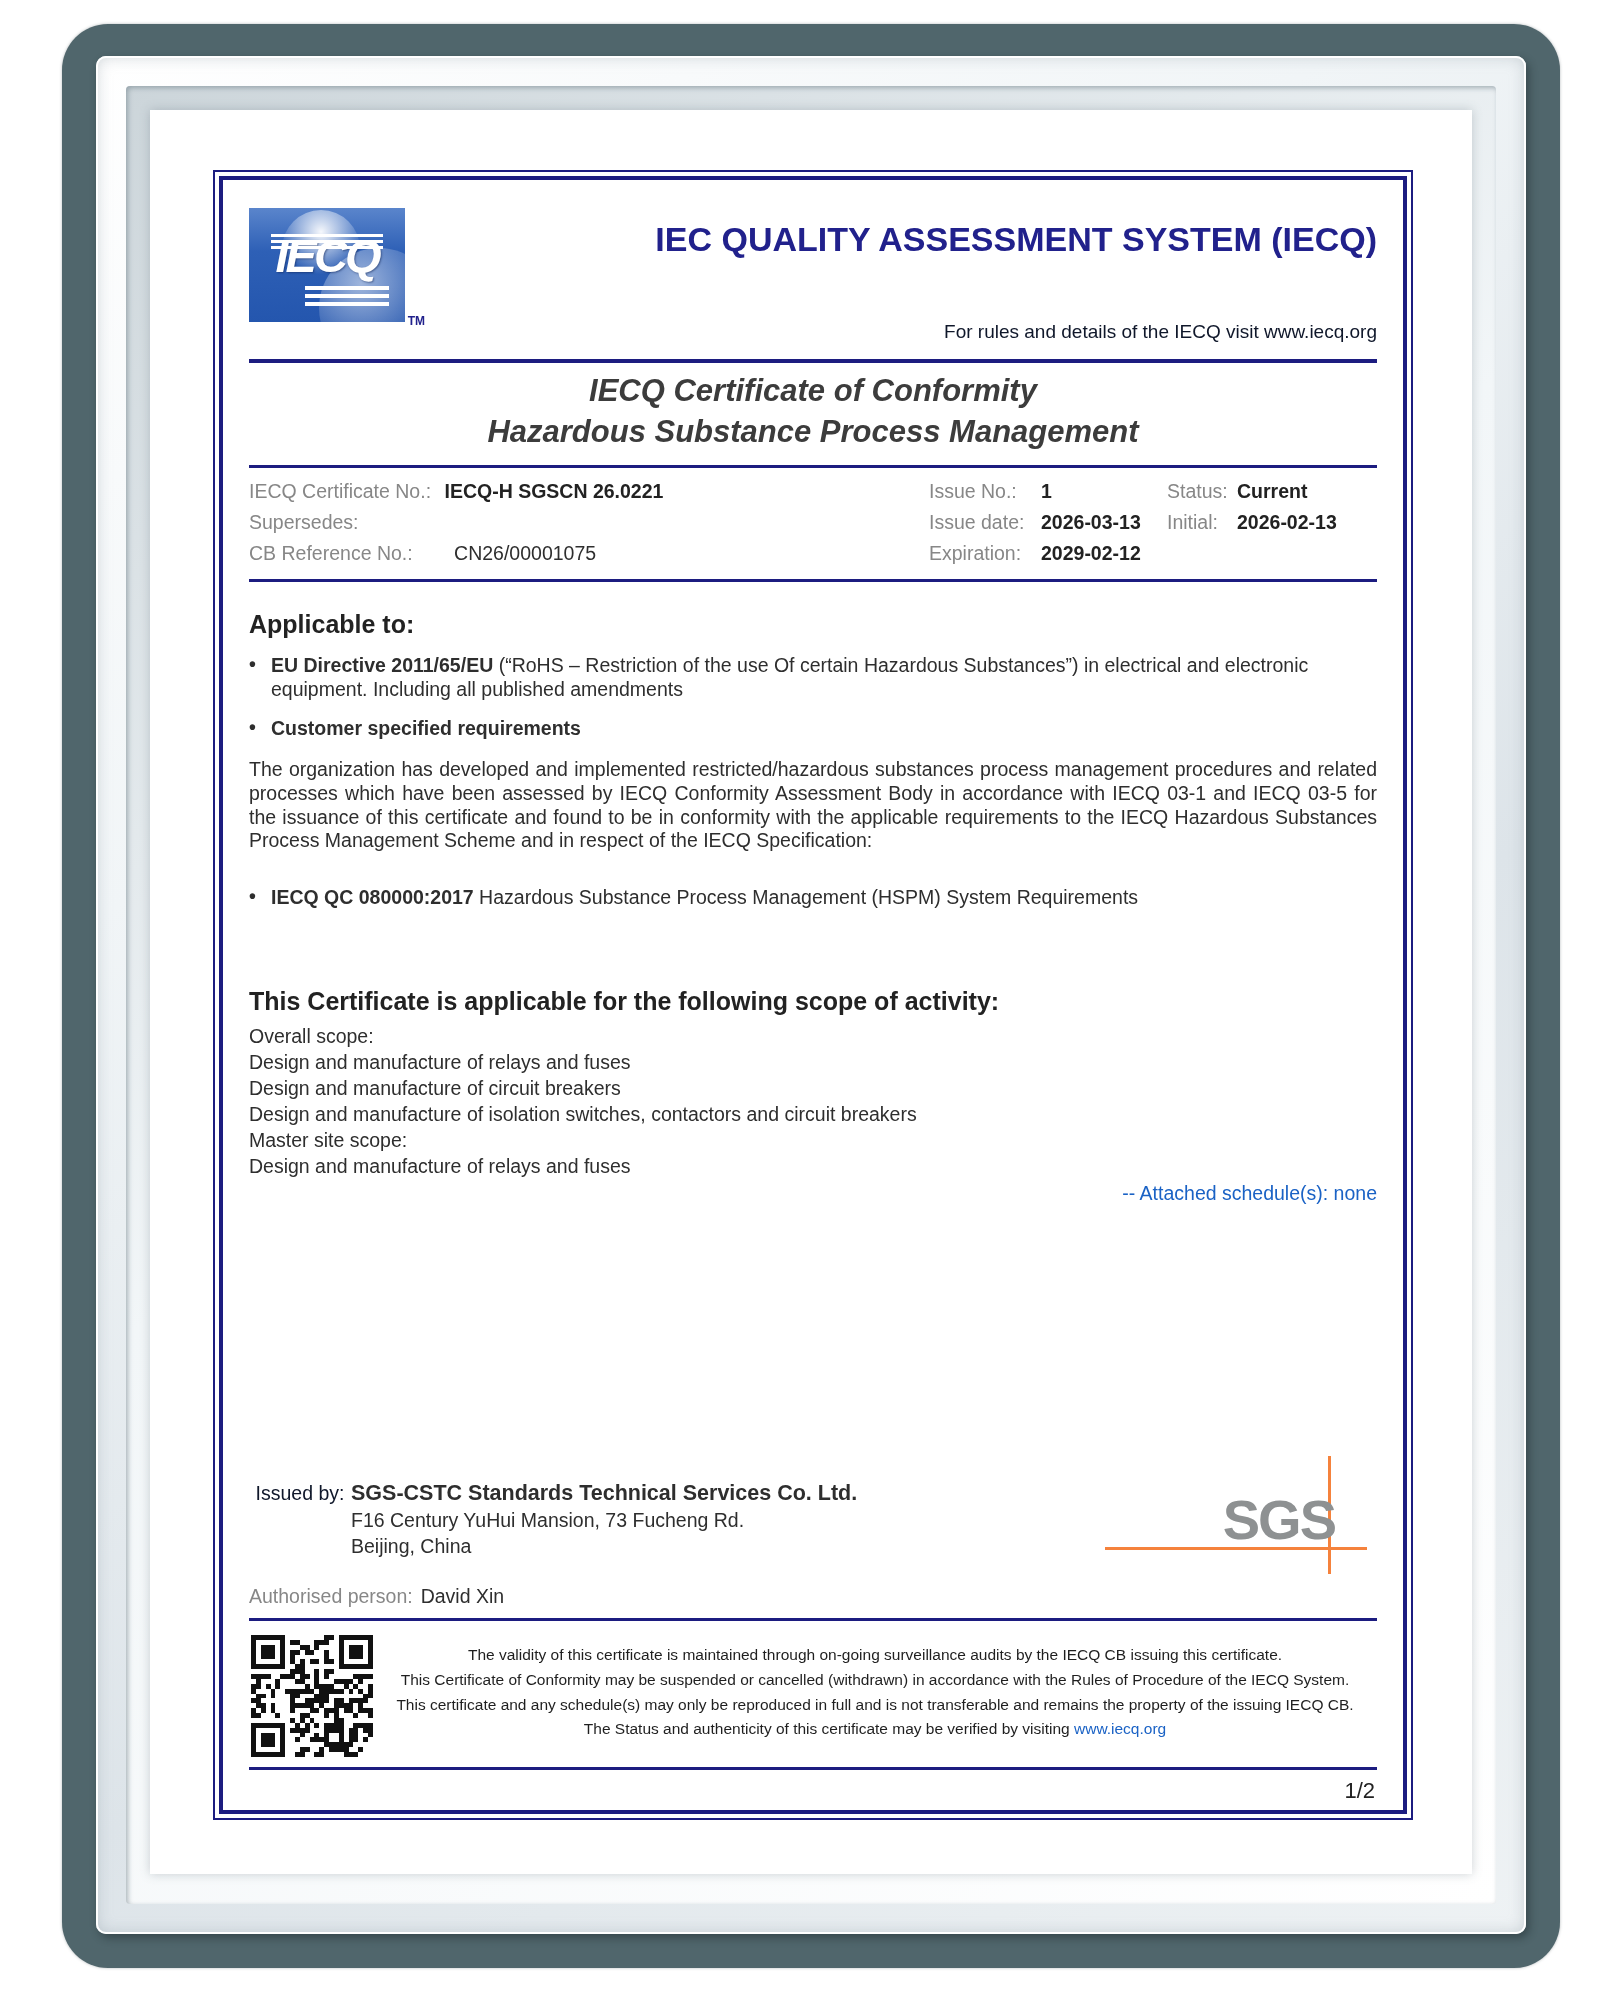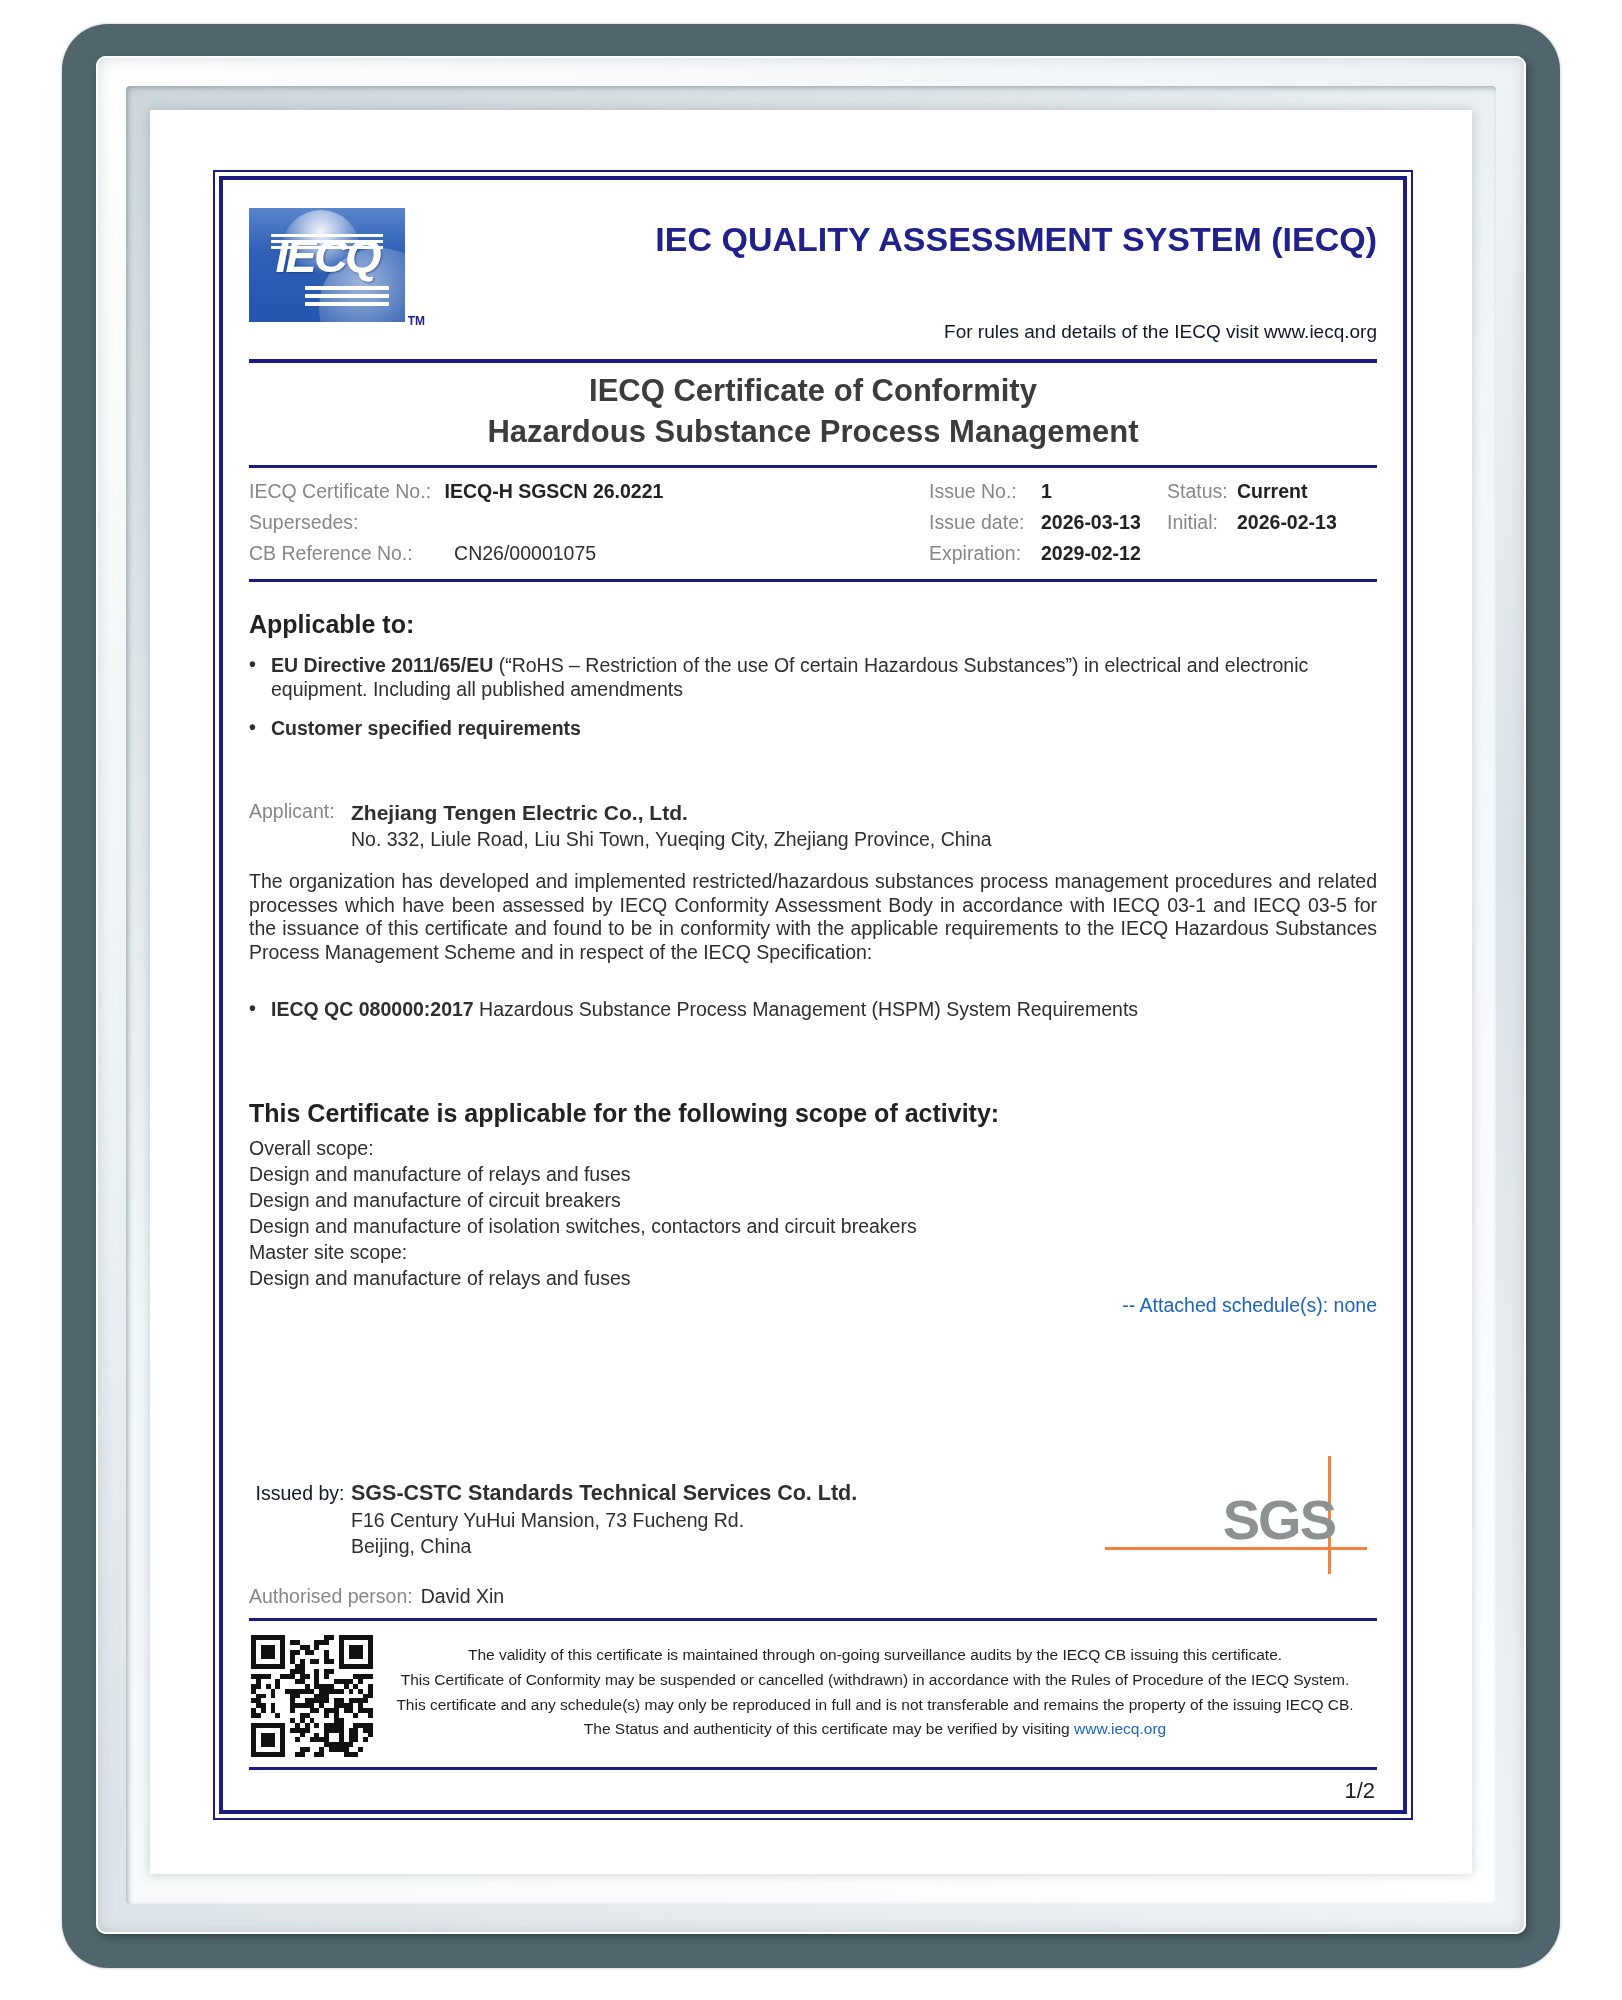"IECQ Certificate of Conformity" .doc-titles { font-style: none -> italic }
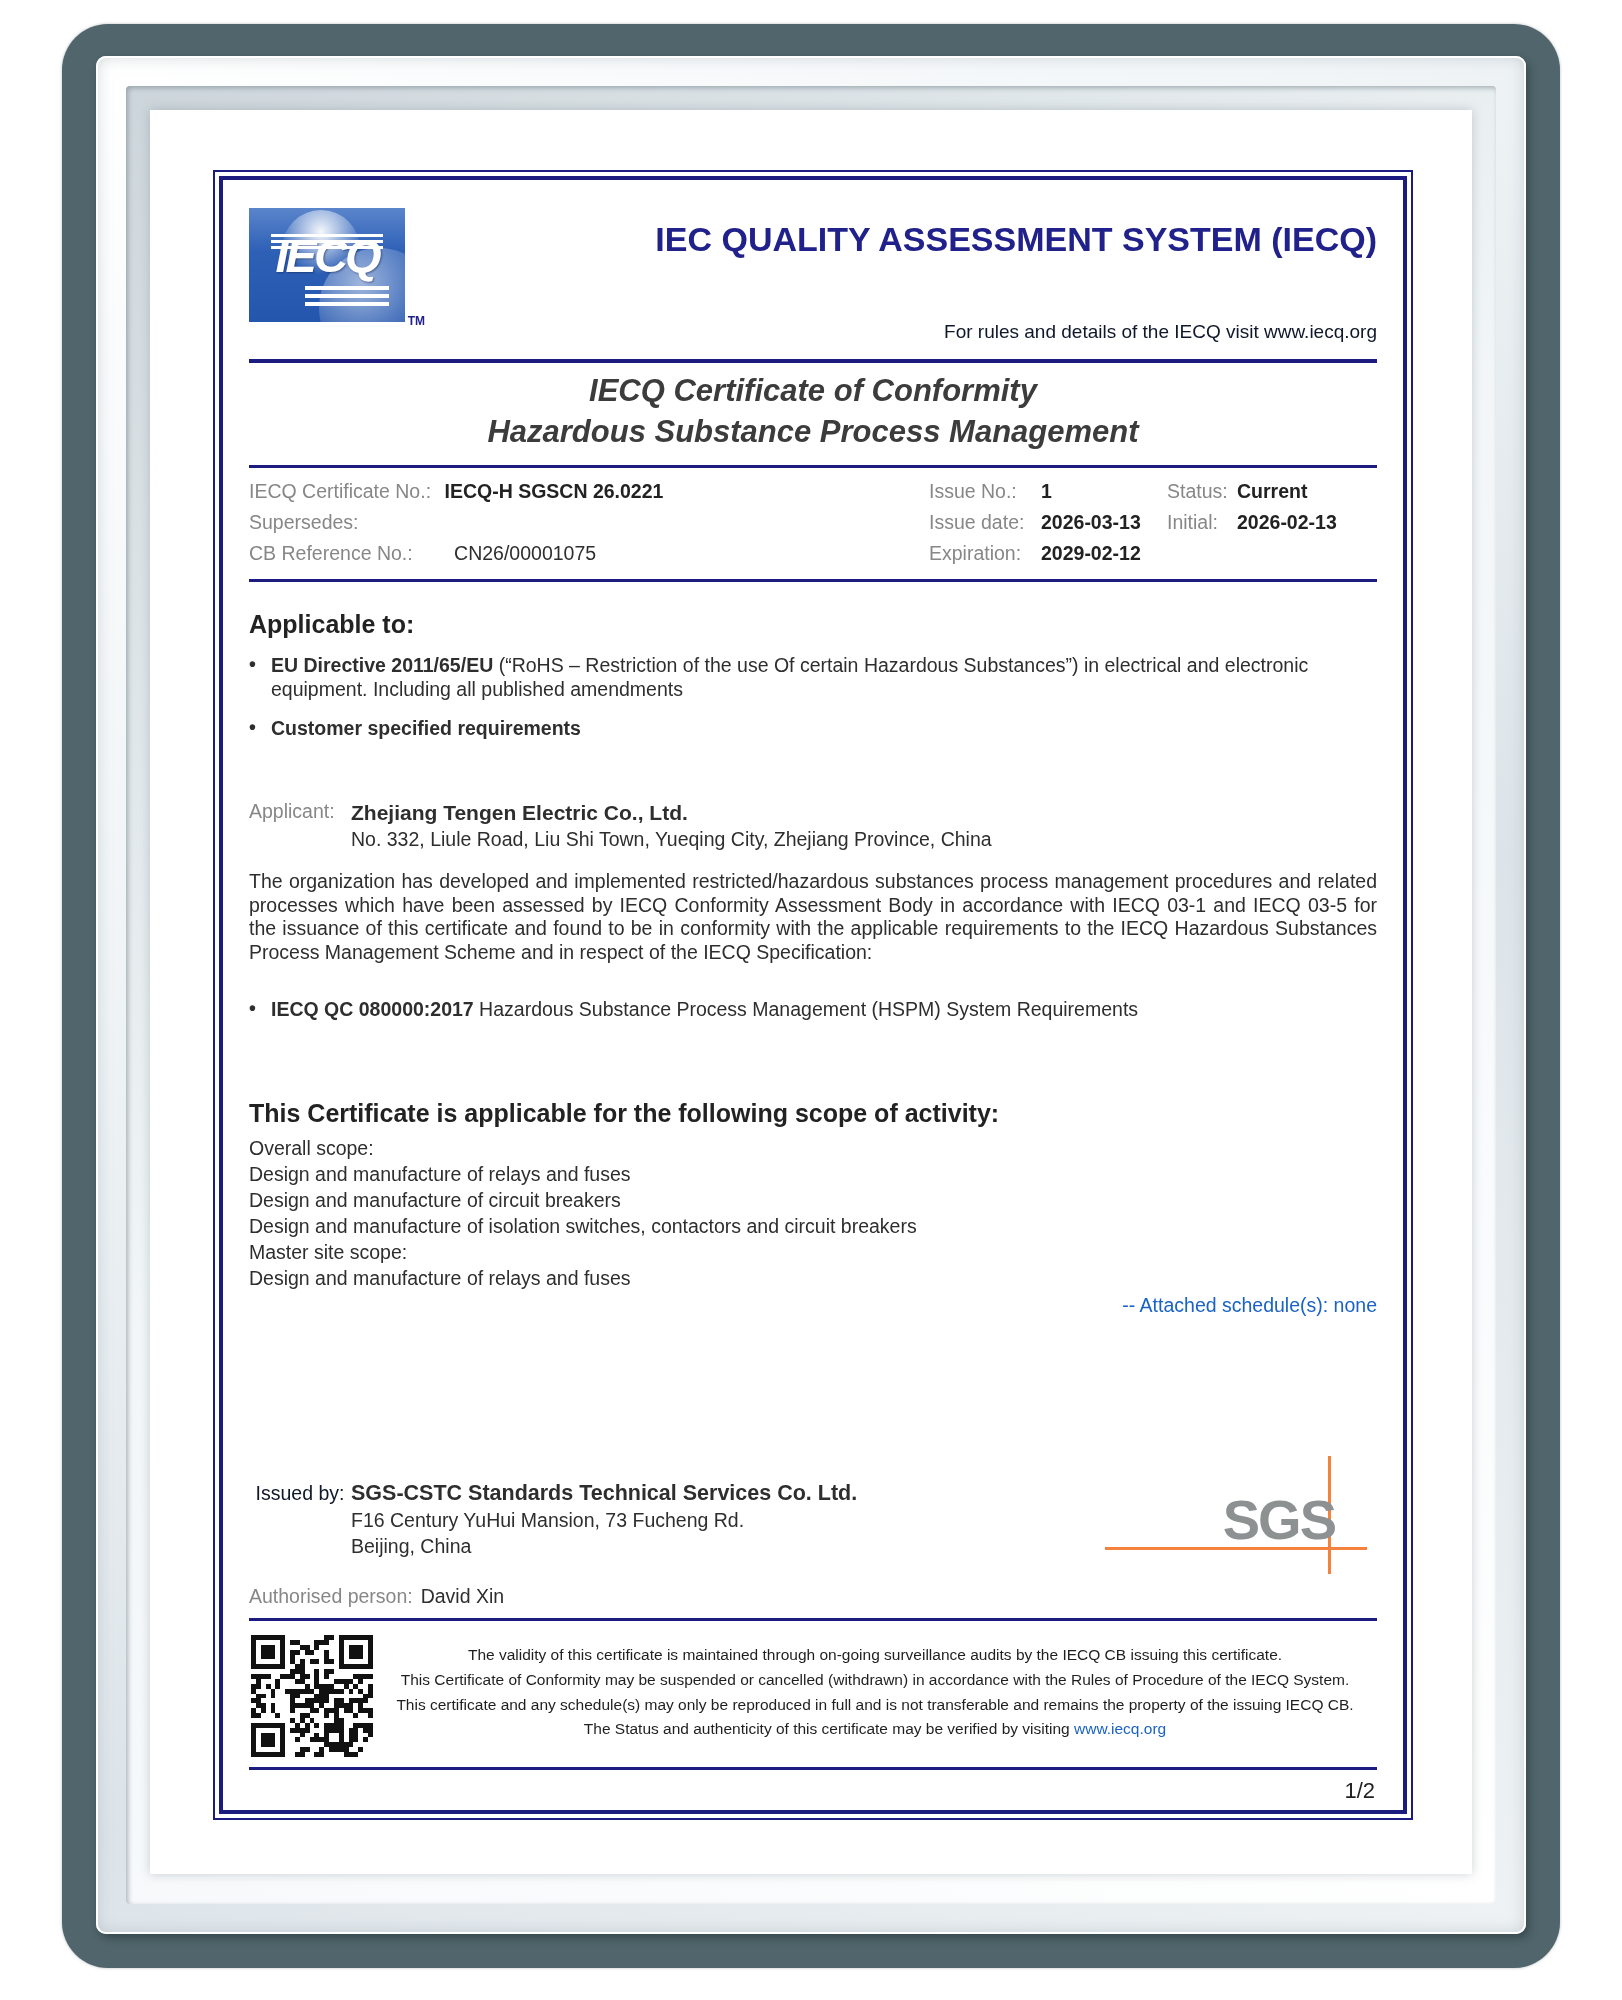"Applicant:" div.pair { html: <div> <span>Applicant:</span> <span> <span>Zhejiang Tengen Electric Co., Ltd.</span><br> <span>No. 332, Liule Road, Liu Shi Town, Yueqing City, Zhejiang Province, China</span> </span> </div> -> none }
